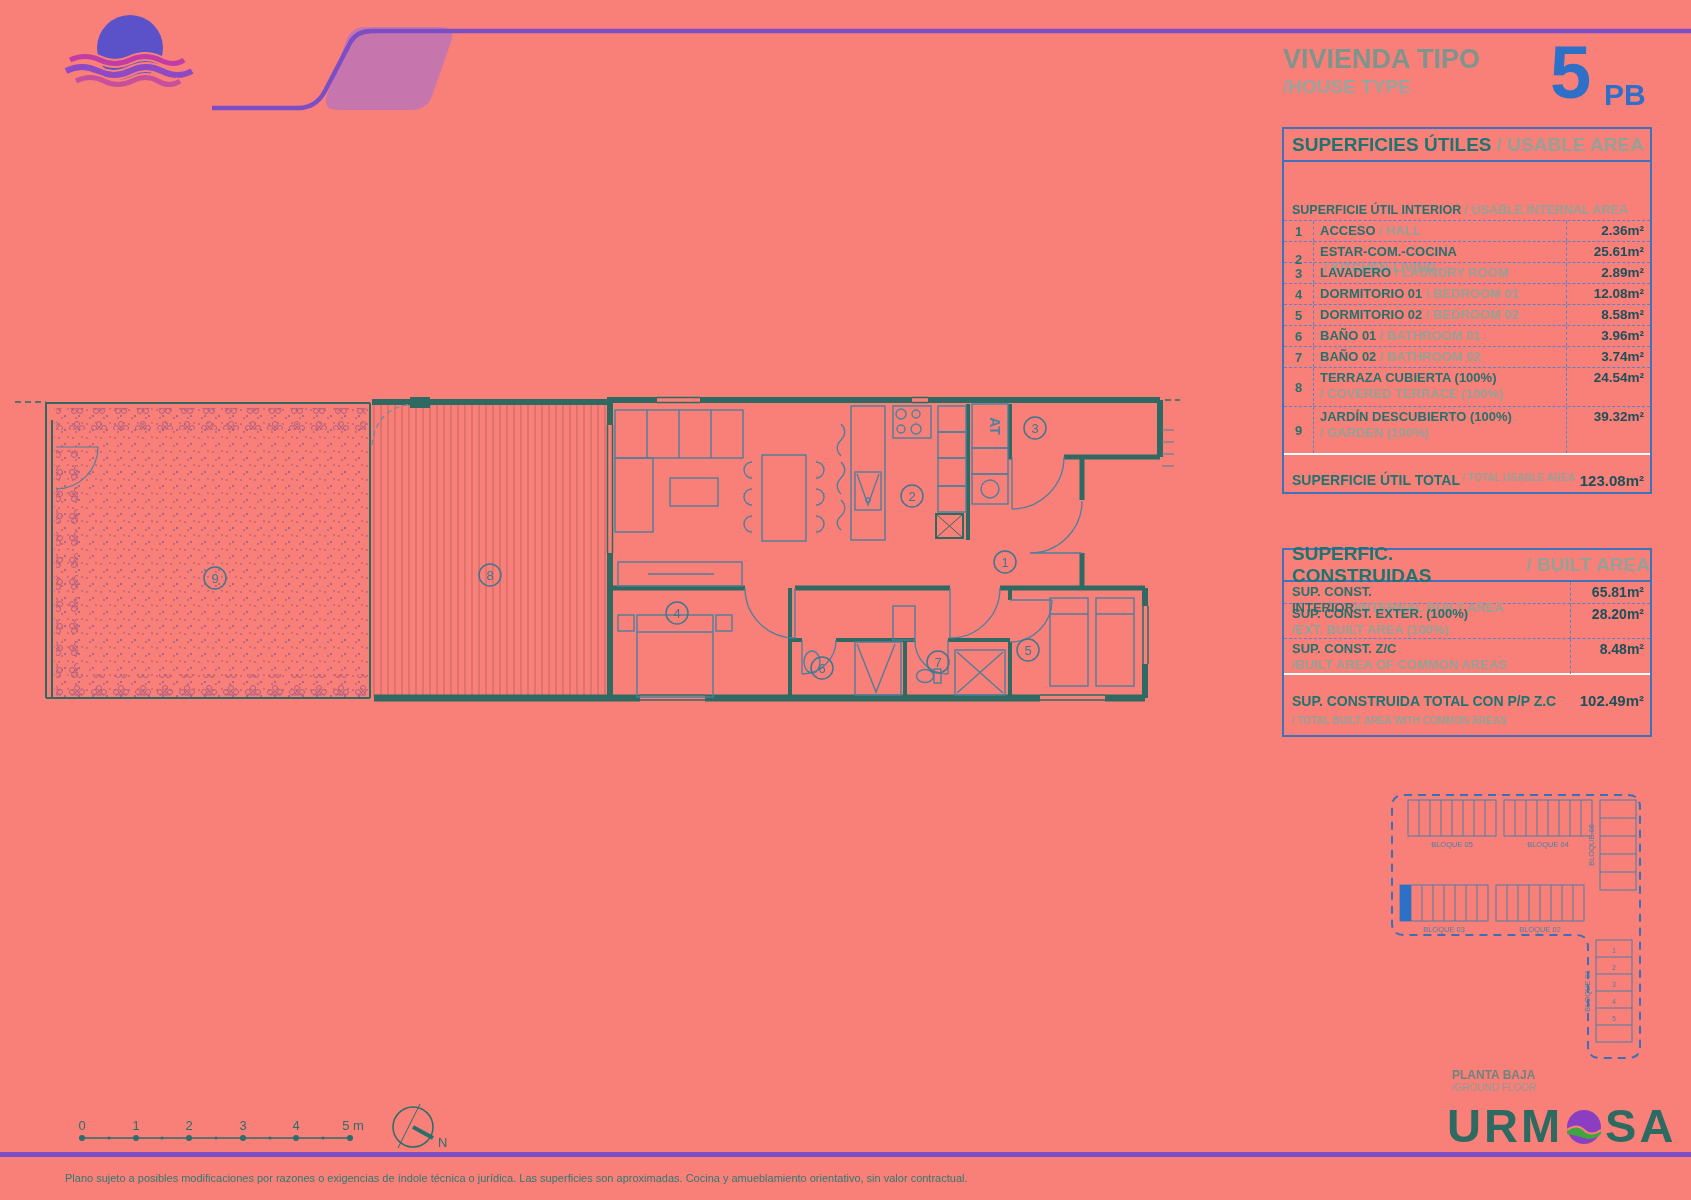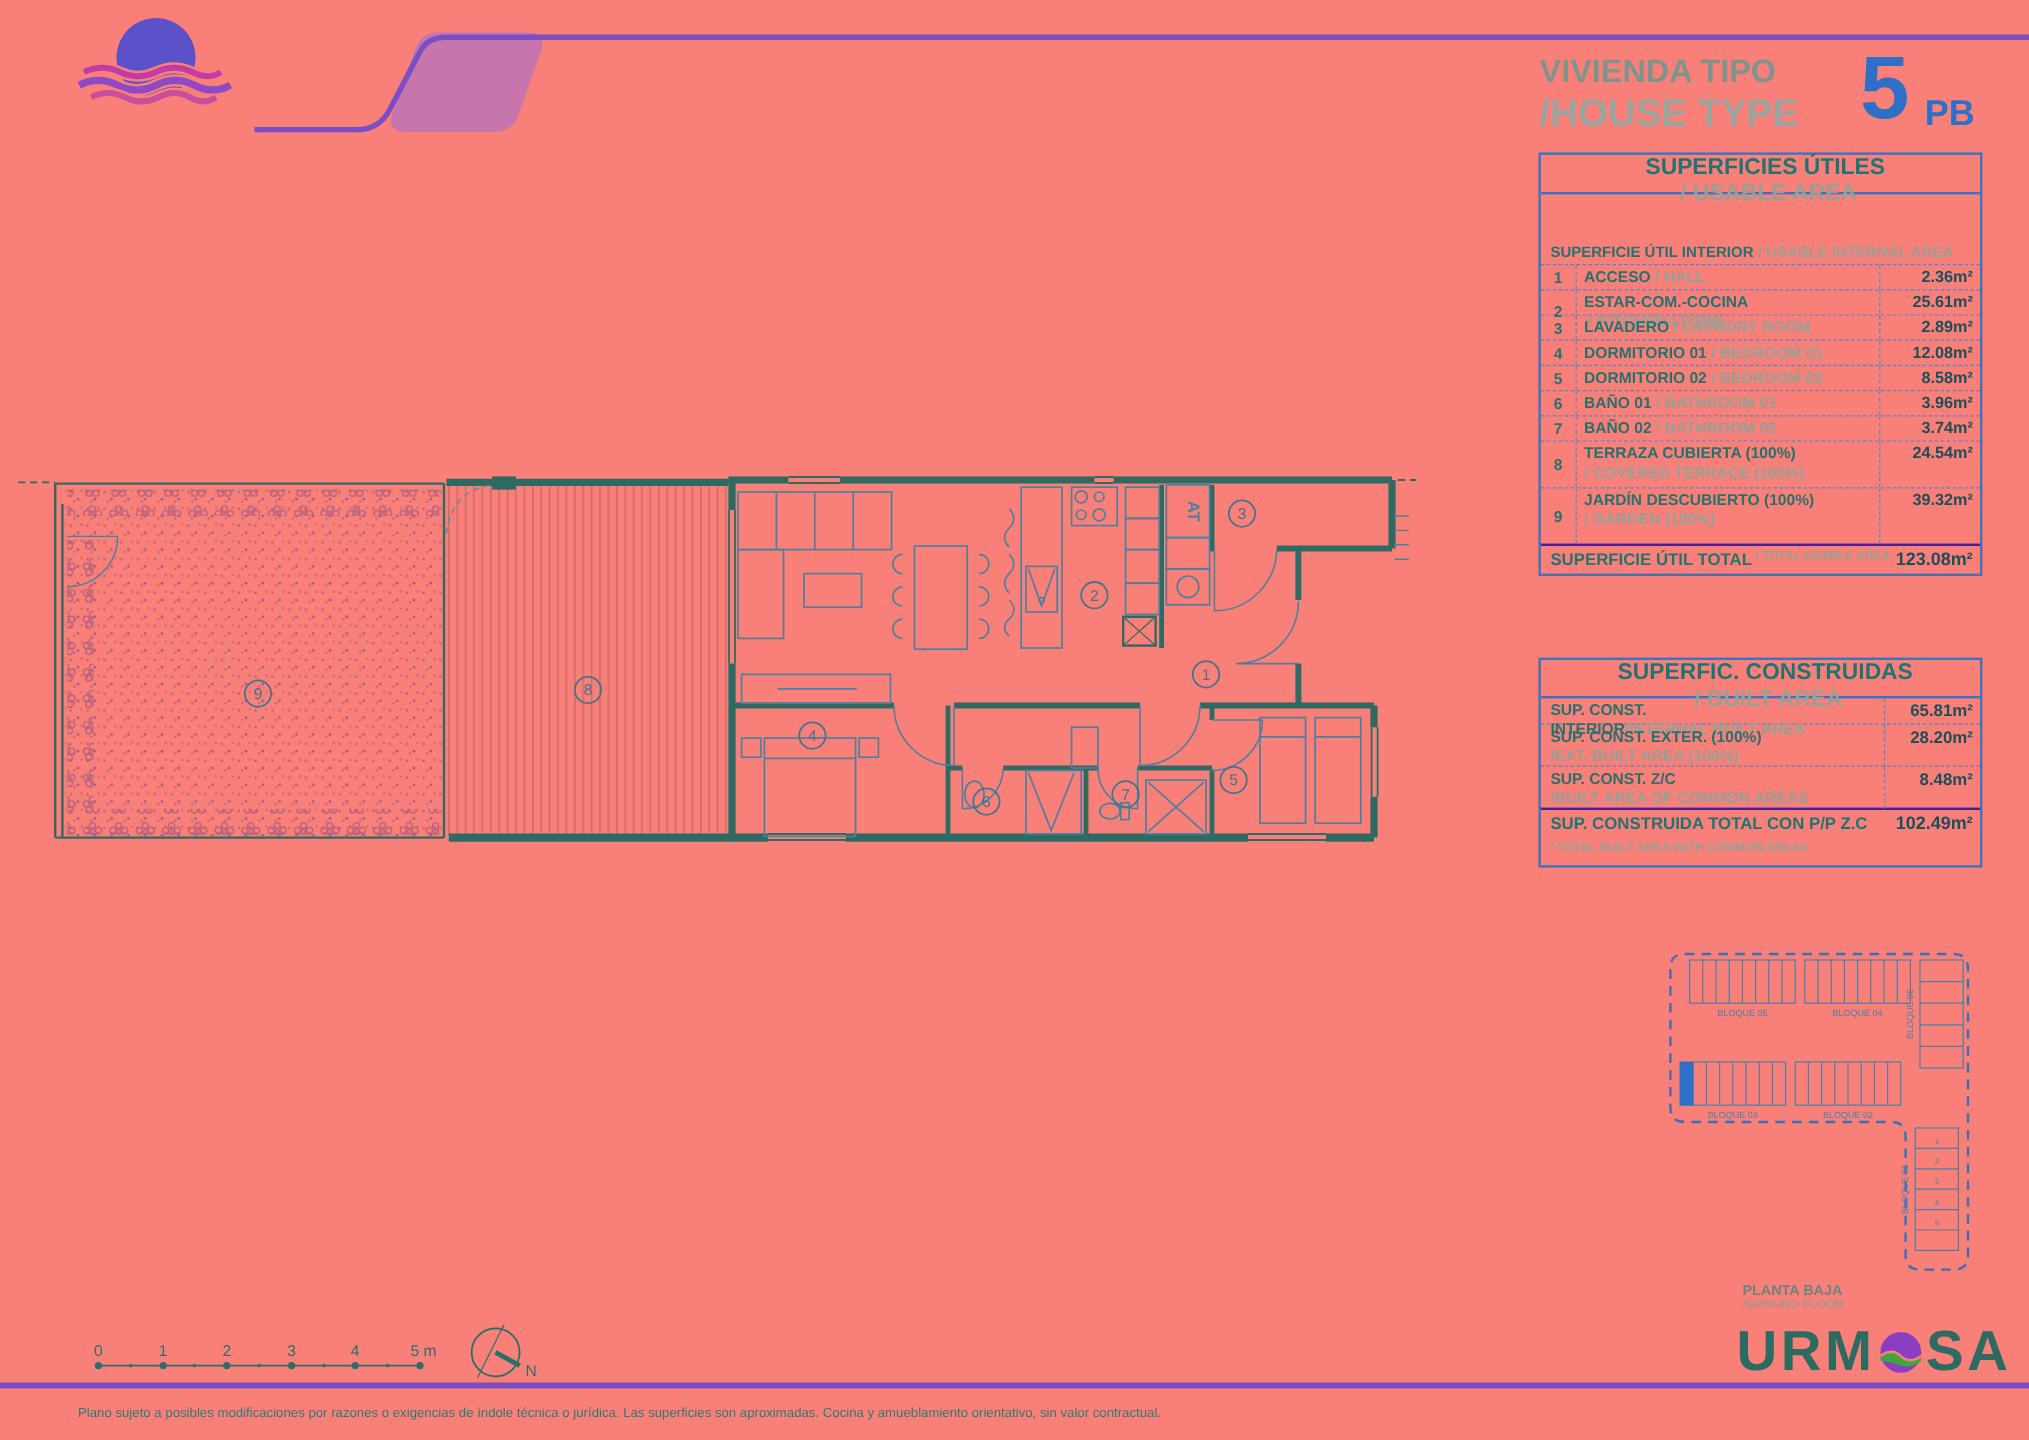"/HOUSE TYPE" .title-en { font-size: 32px -> 19px }
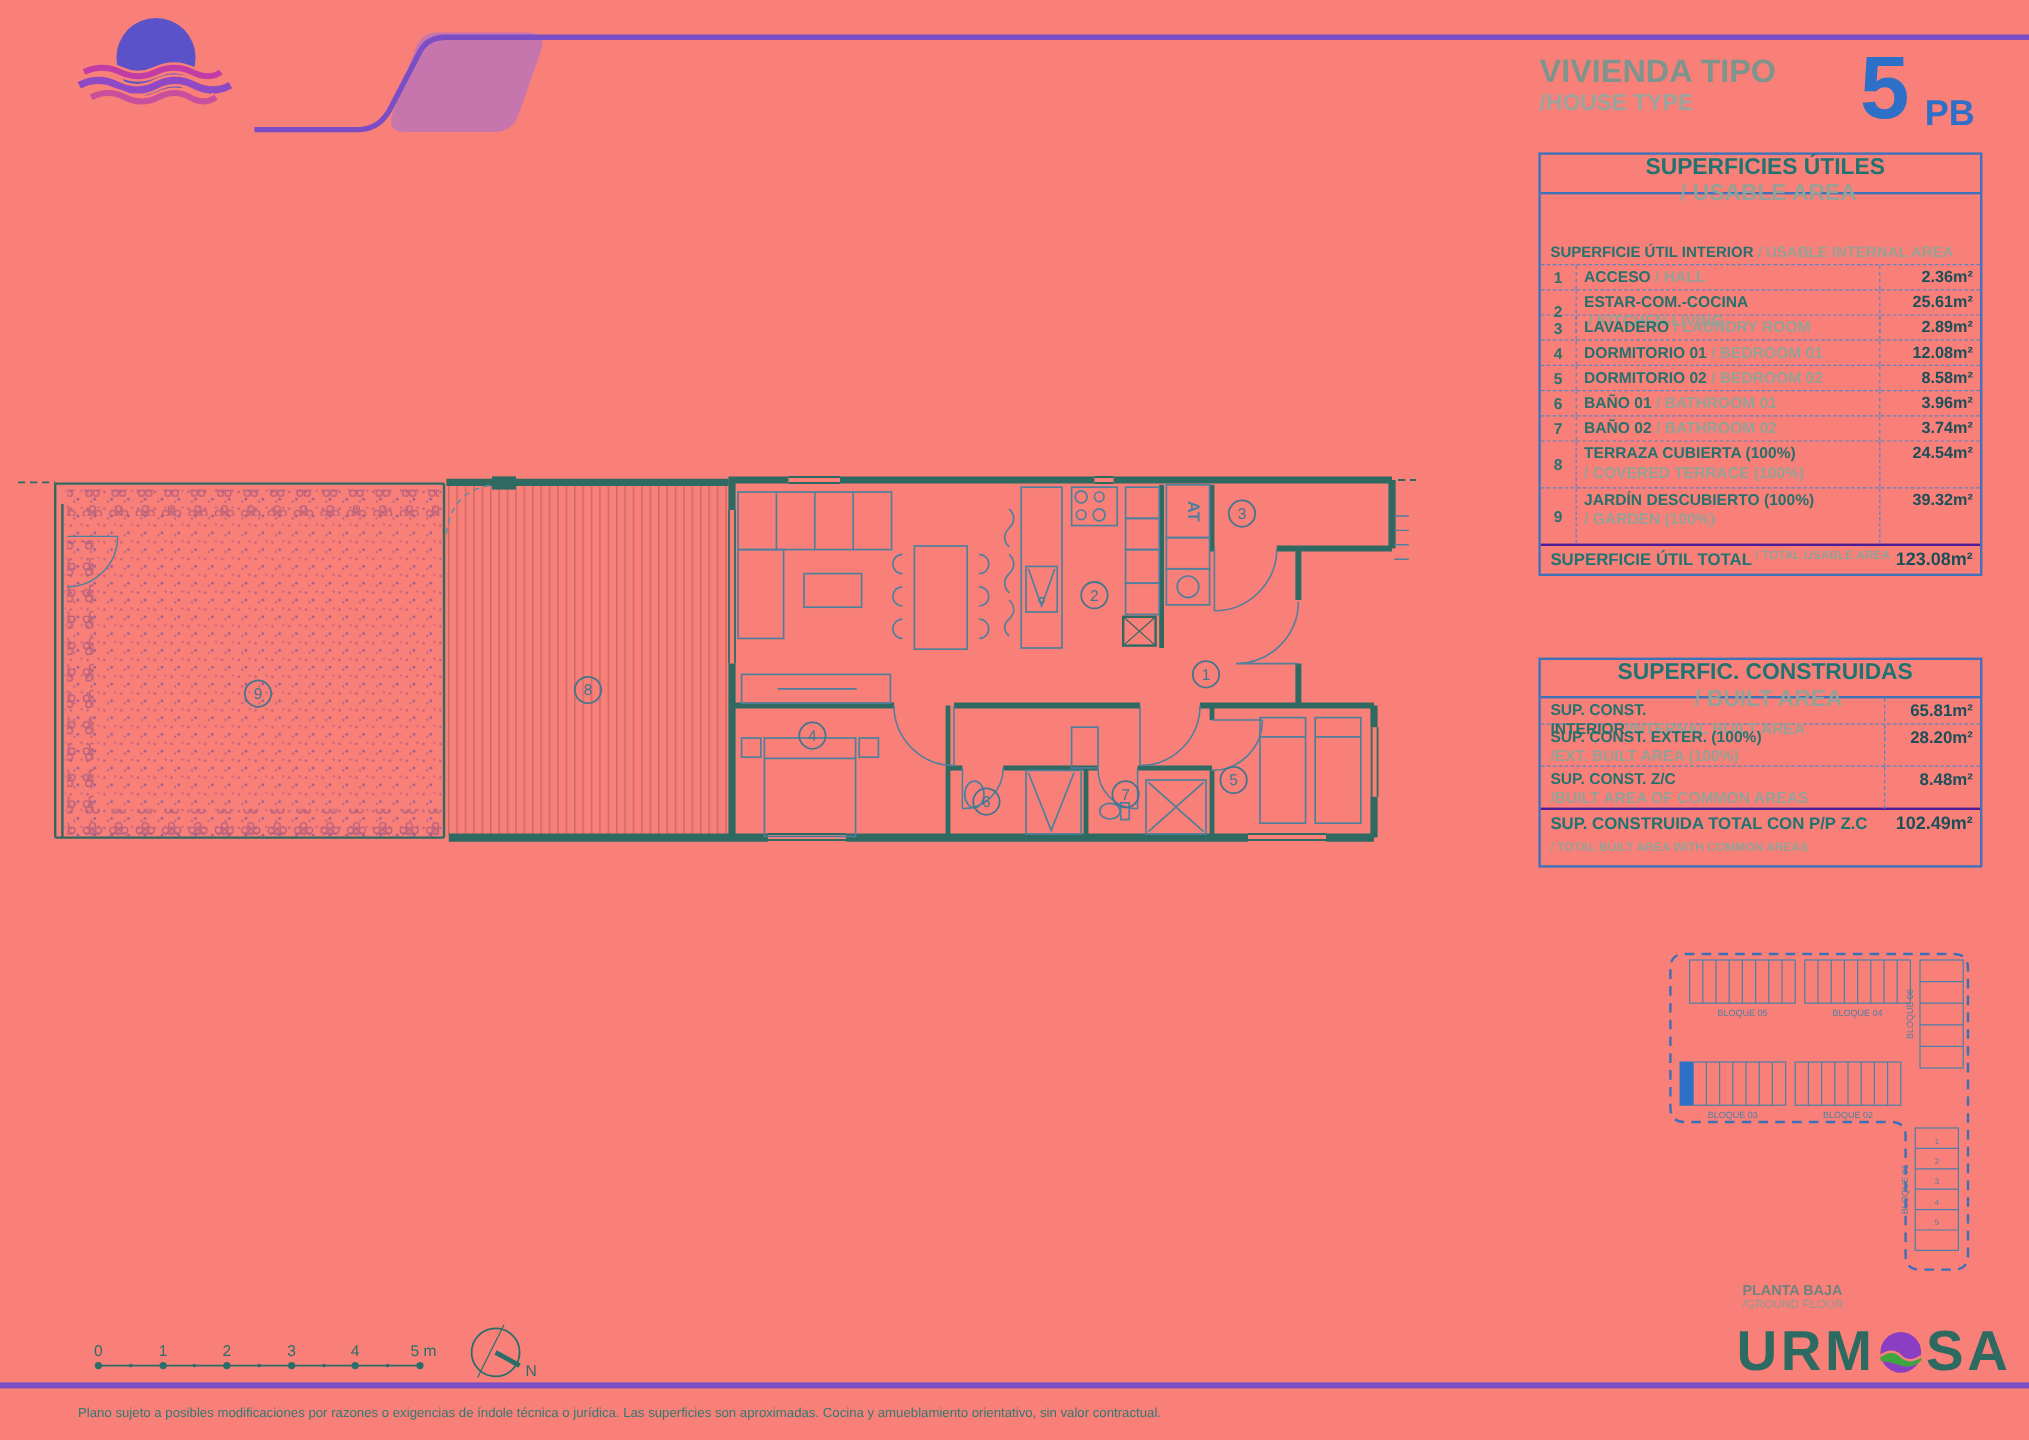"SUPERFICIES ÚTILES" .tbl-hd { flex-direction: column -> none }
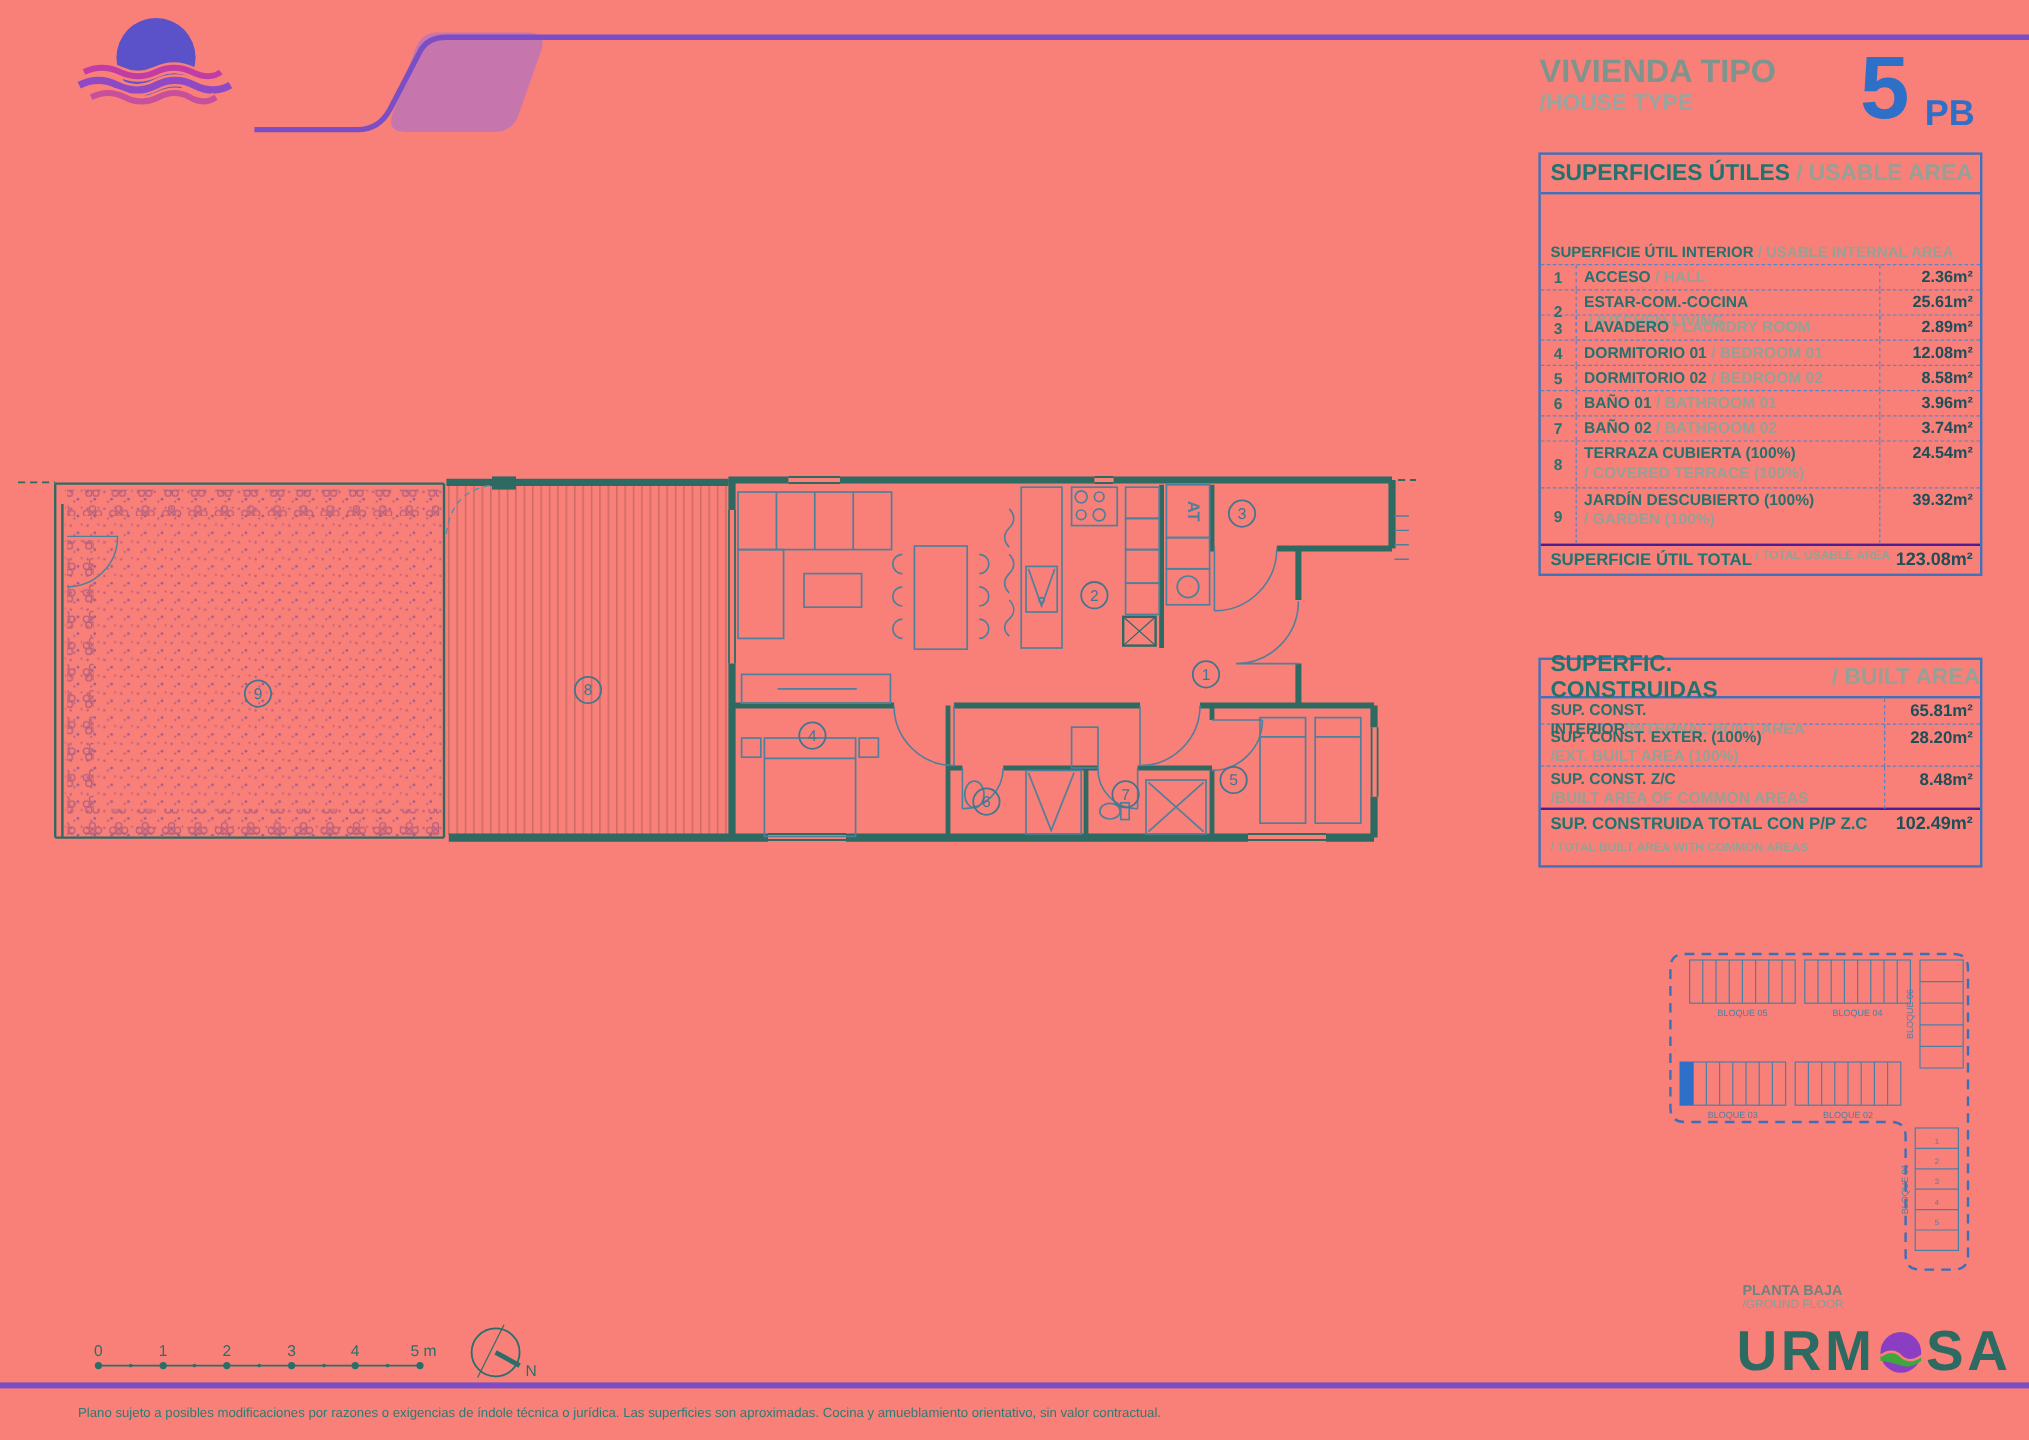"SUPERFICIE ÚTIL TOTAL" .totrow { border-top: 2px solid #4c1d95 -> 2px solid #ffffff; padding: 3px 6px 3px 8px -> 17px 6px 3px 8px }
